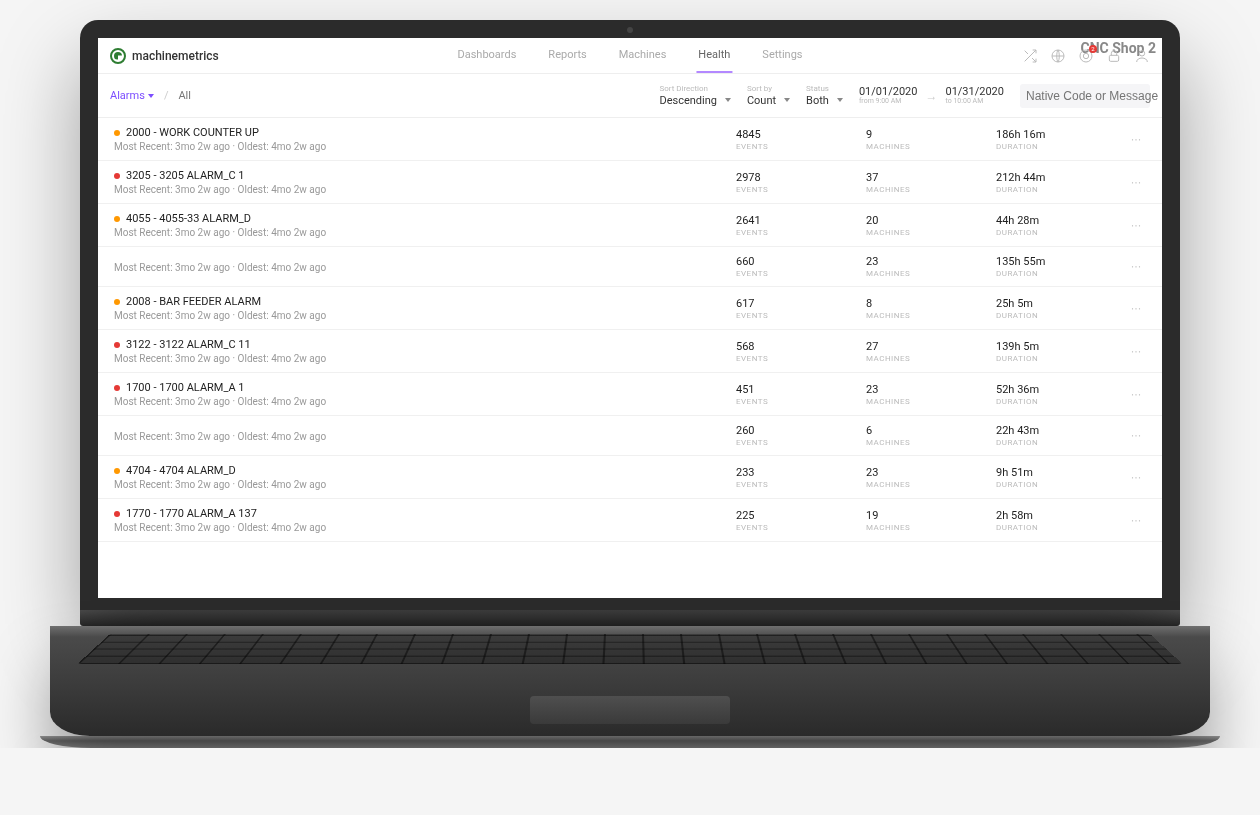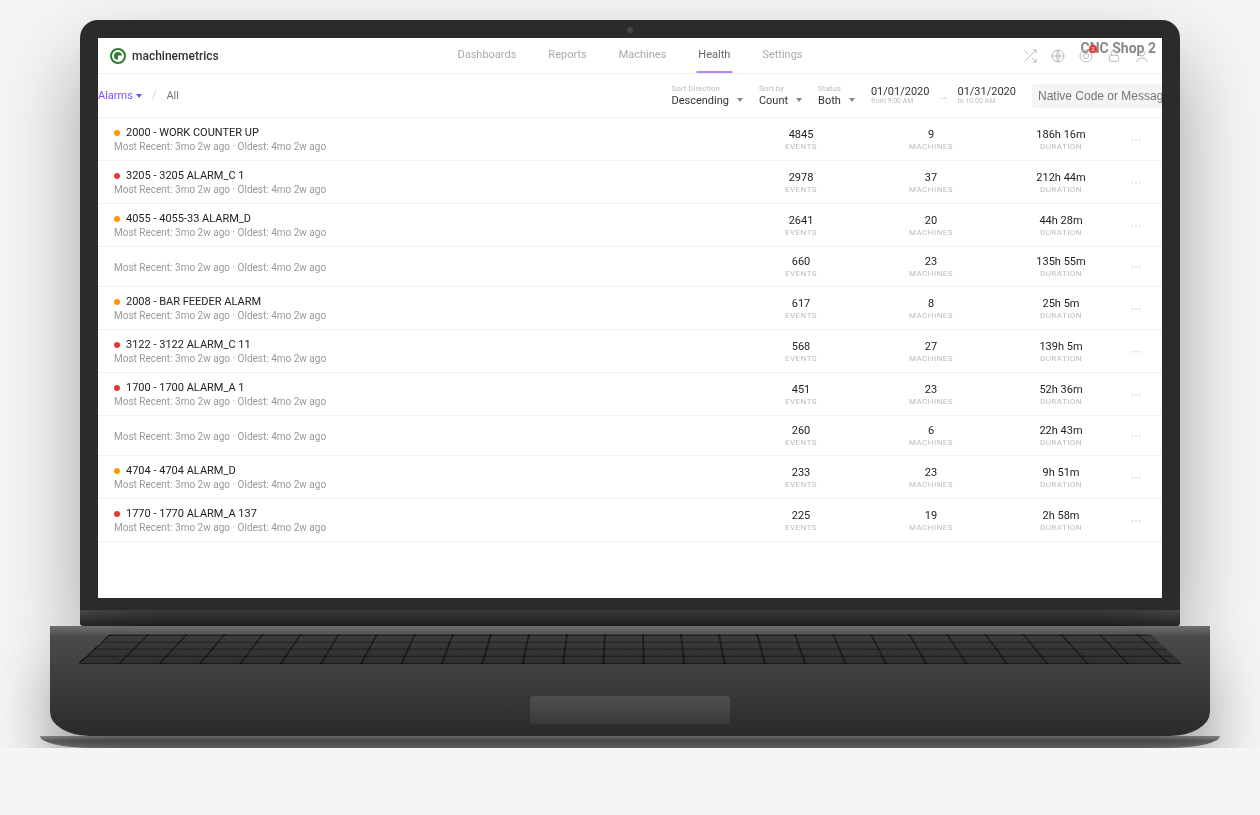"Alarms" .filterbar { padding: 0 0 -> 0 12px }
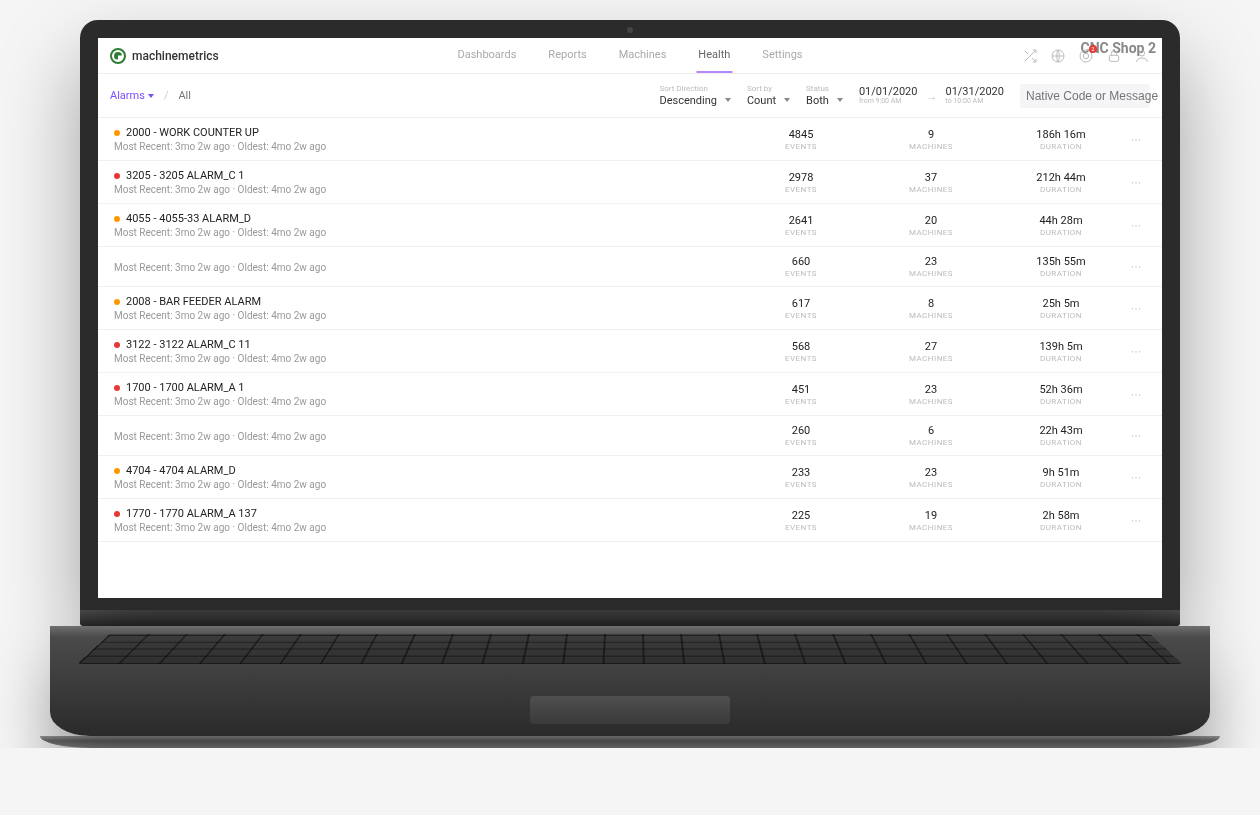"4845" .metric { text-align: center -> none }
